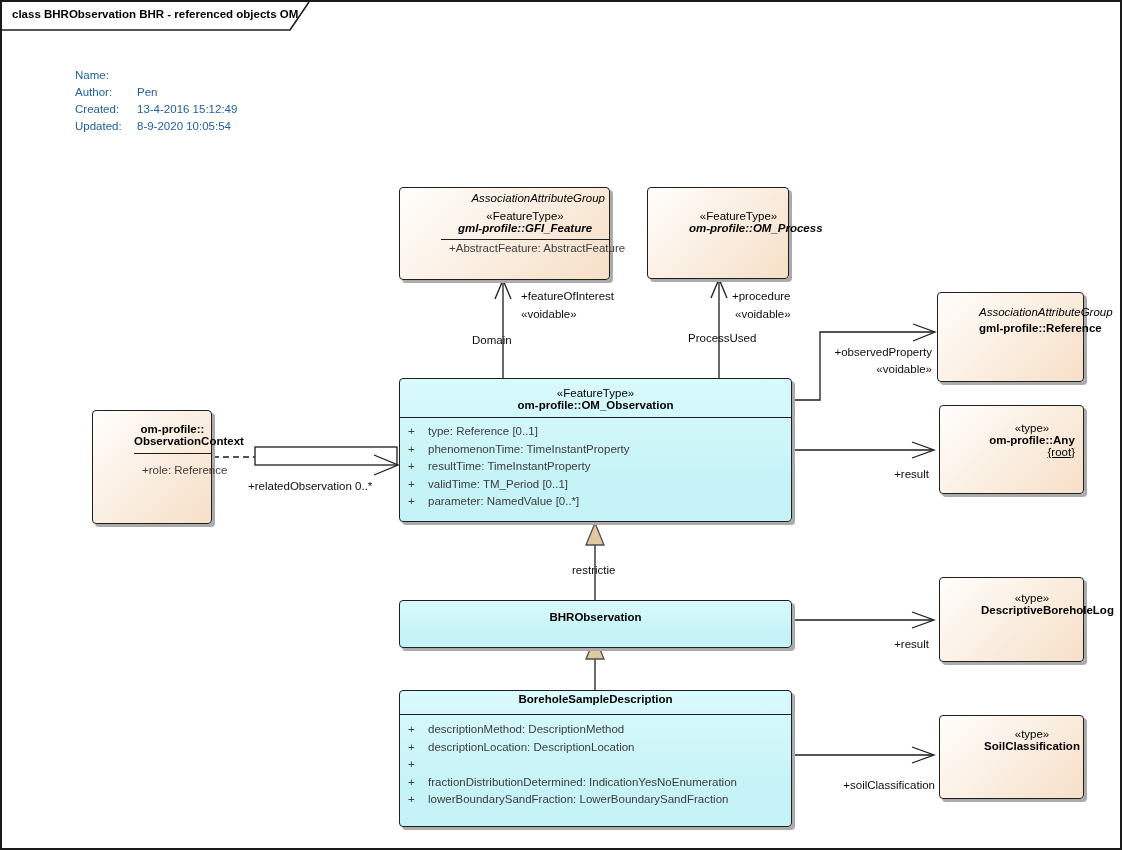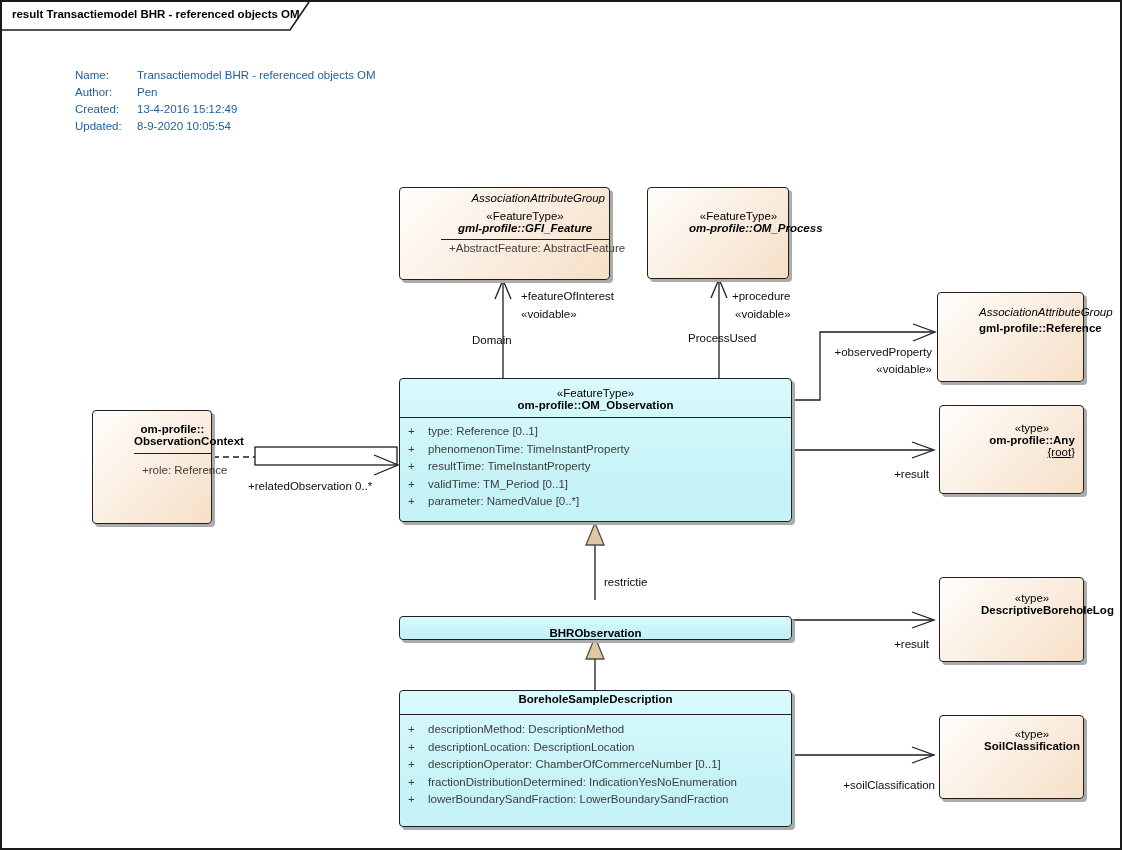"result Transactiemodel BHR - referenced" div.tab-text { text: result Transactiemodel -> class BHRObservation }
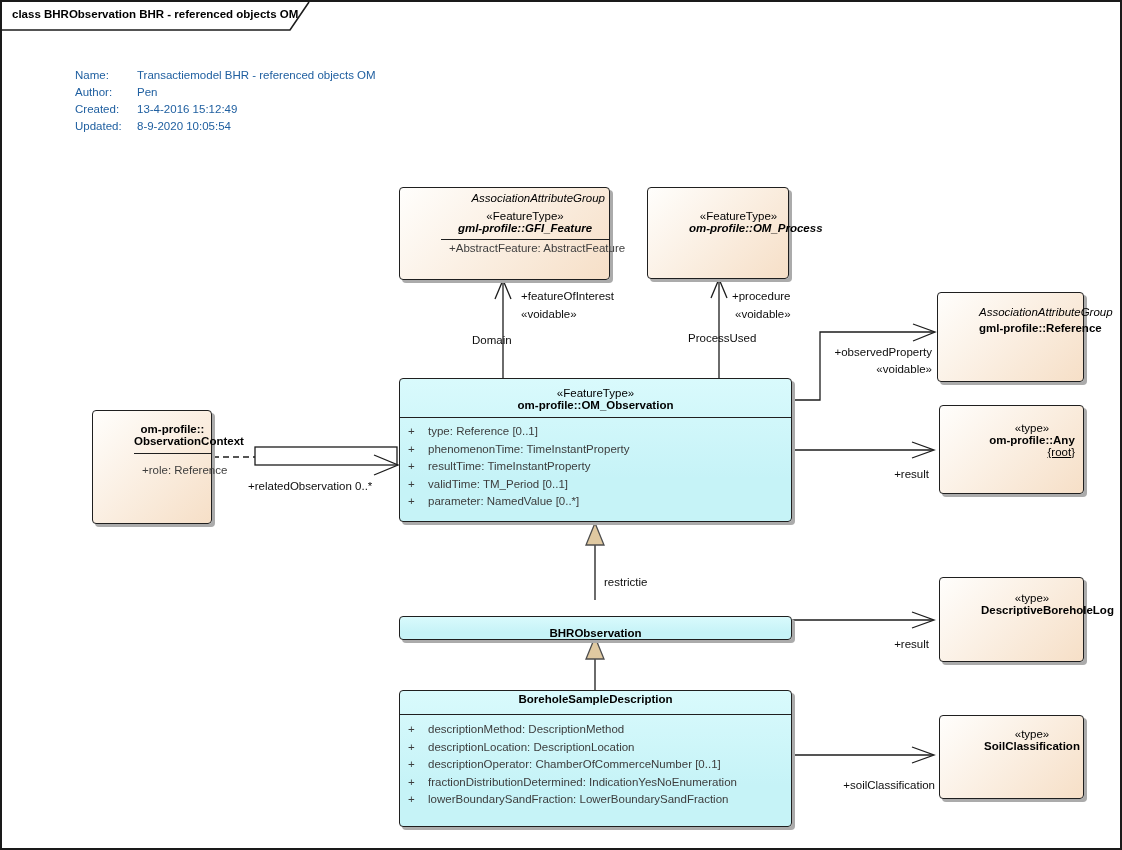"Transactiemodel BHR - referenced objects" span.meta-value { html: <span>Transactiemodel BHR - referenced objects OM</span> -> none }
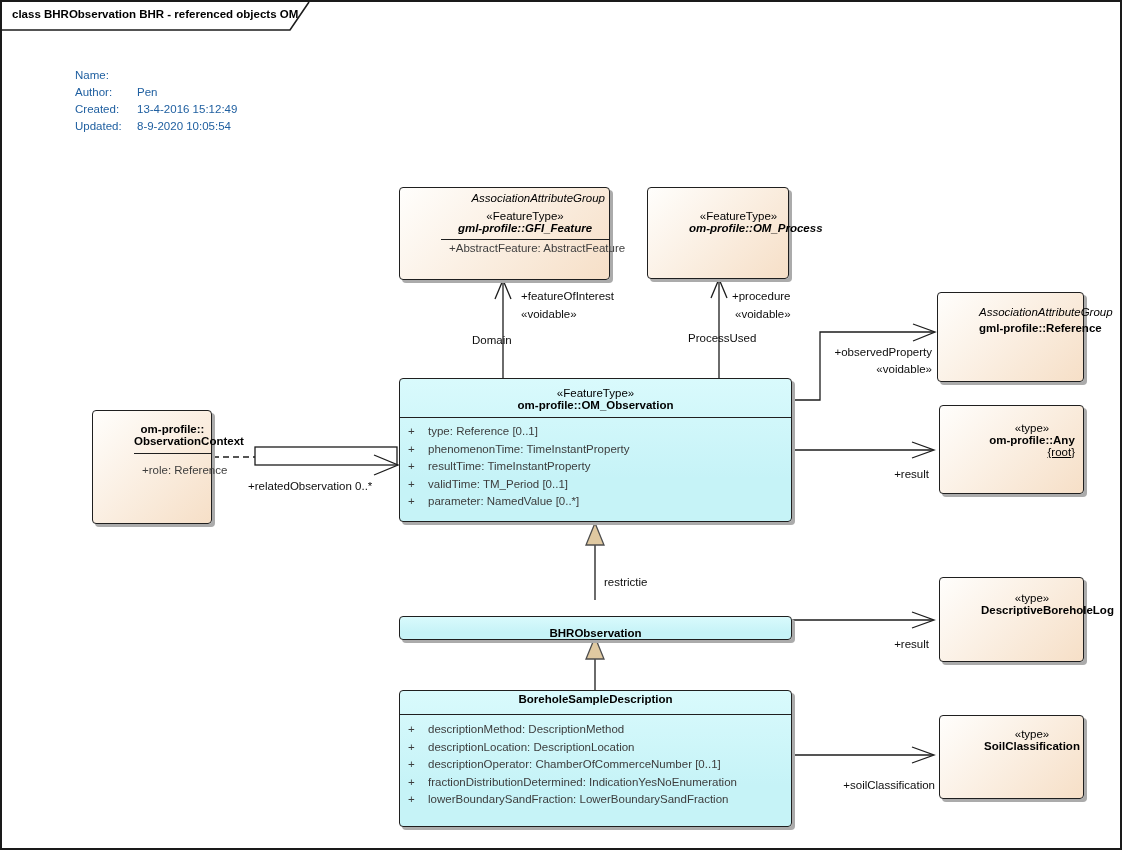"restrictie" div.conn-label { margin-left: 32px -> none; top: 574px -> 562px }
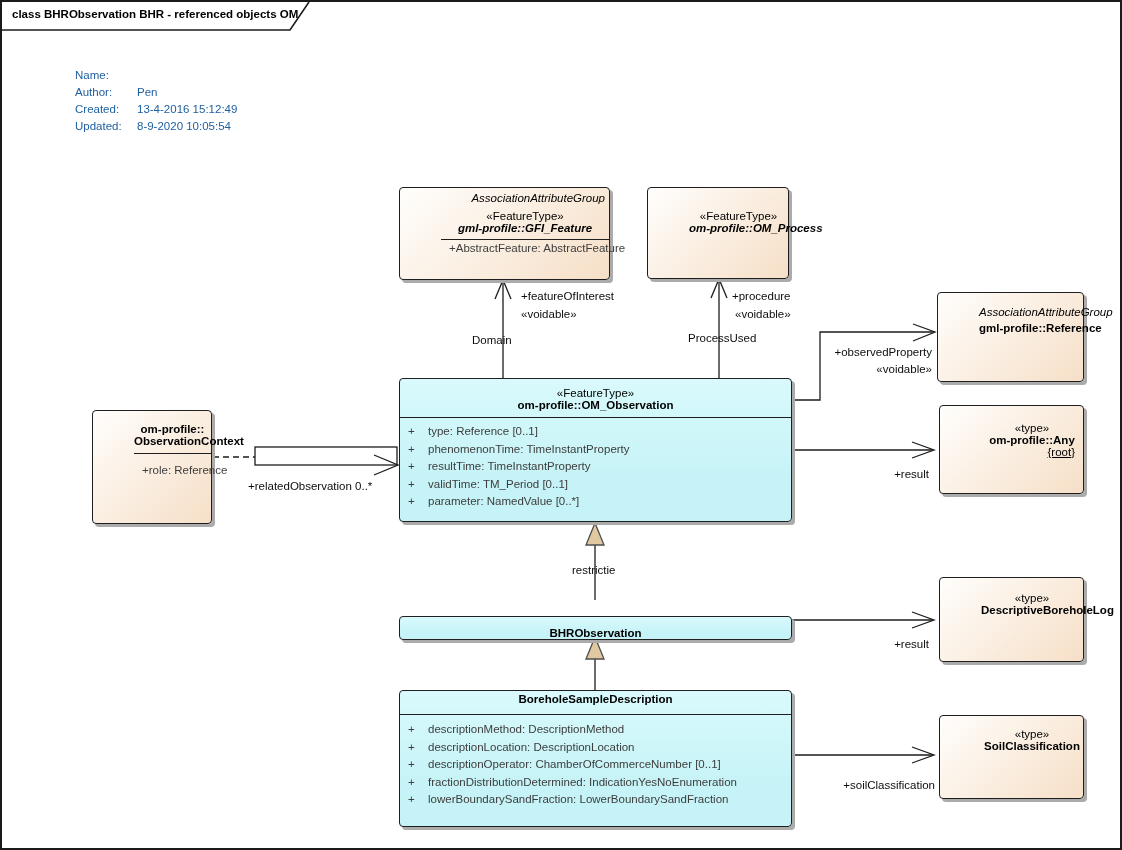"BHRObservation" div.box { height: 24px -> 48px; margin-top: 16px -> none }
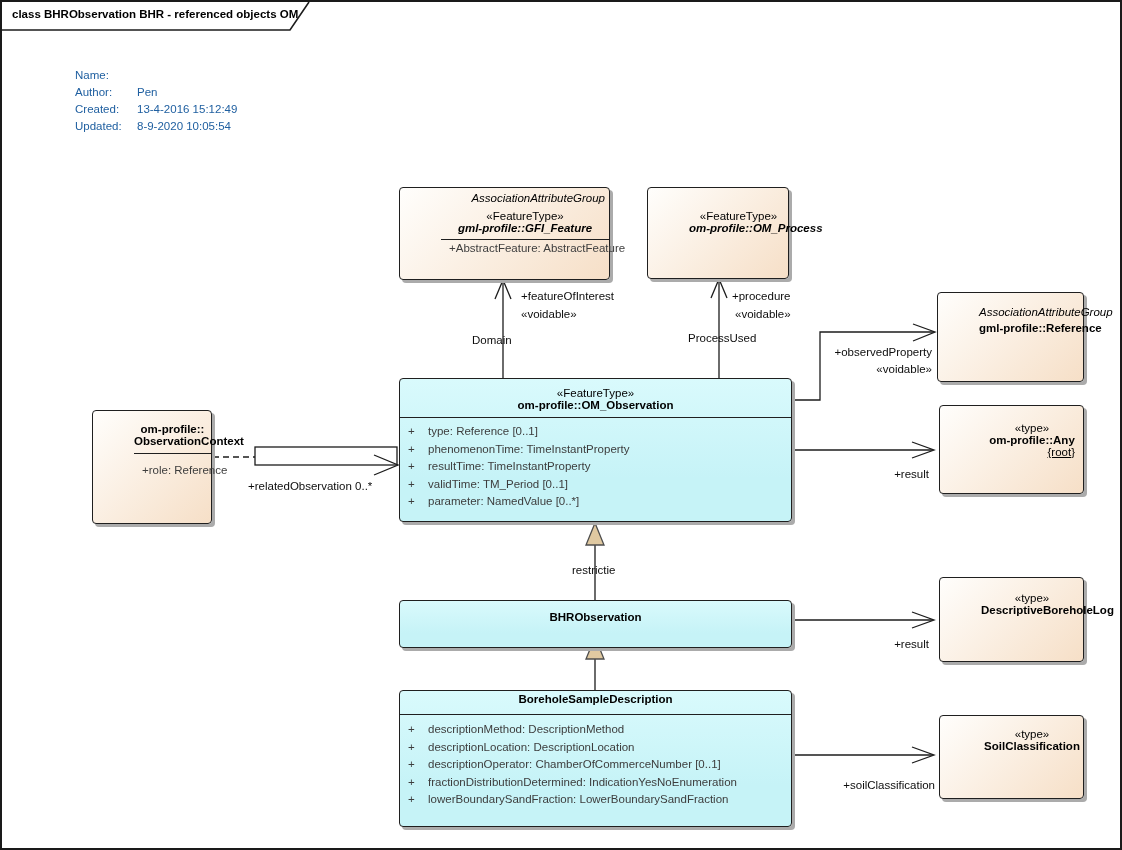"descriptionOperator:" span { html: <span>descriptionOperator: ChamberOfCommerceNumber [0..1]</span> -> none }
